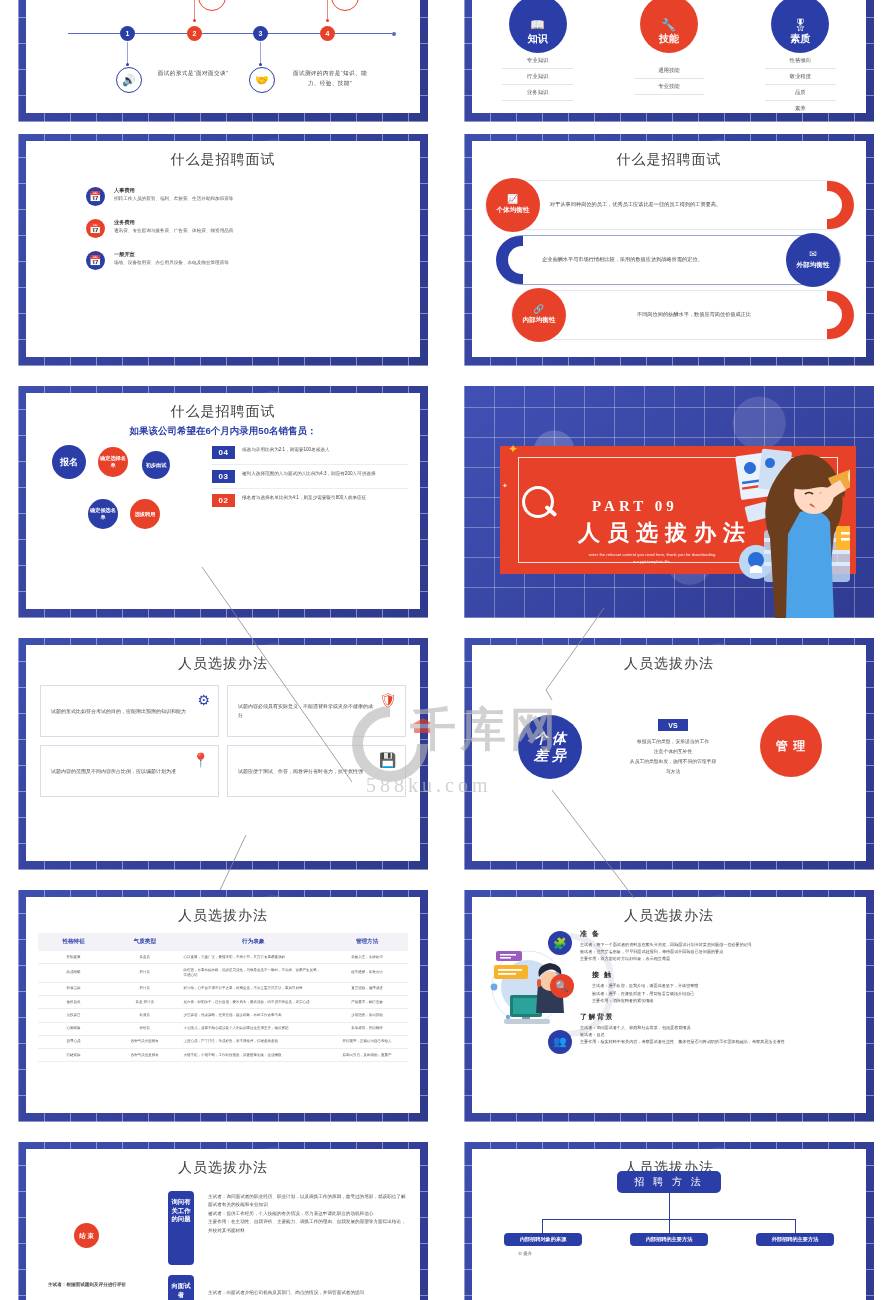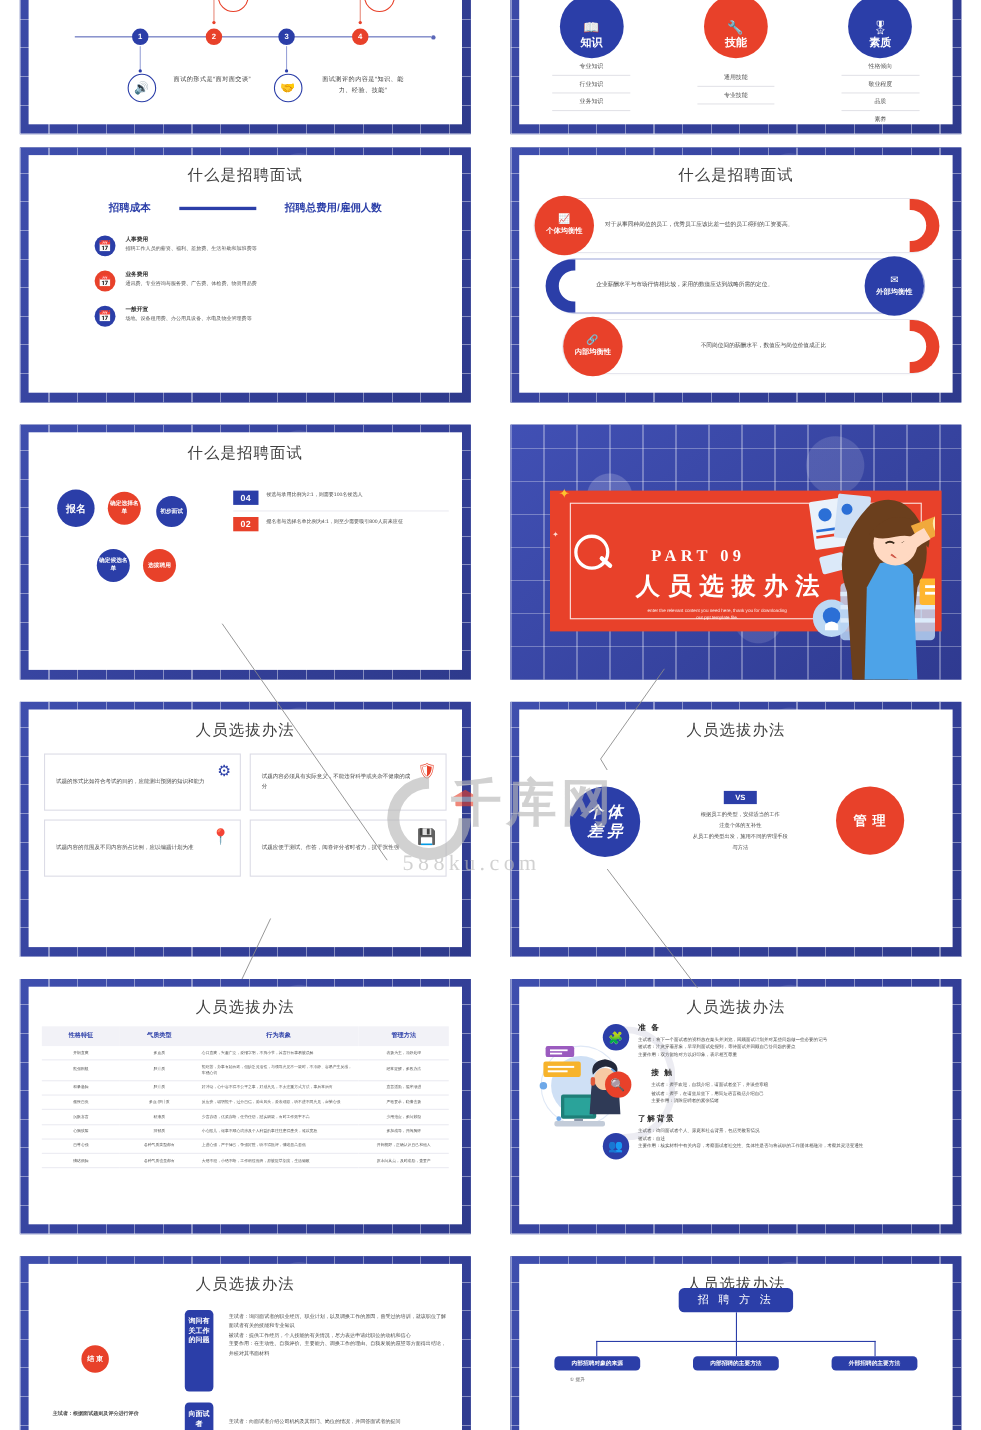"招聘成本" div.cost-row { html: <div> <span>招聘成本</span> <span></span> <span>招聘总费用/雇佣人数</span> </div> -> none }
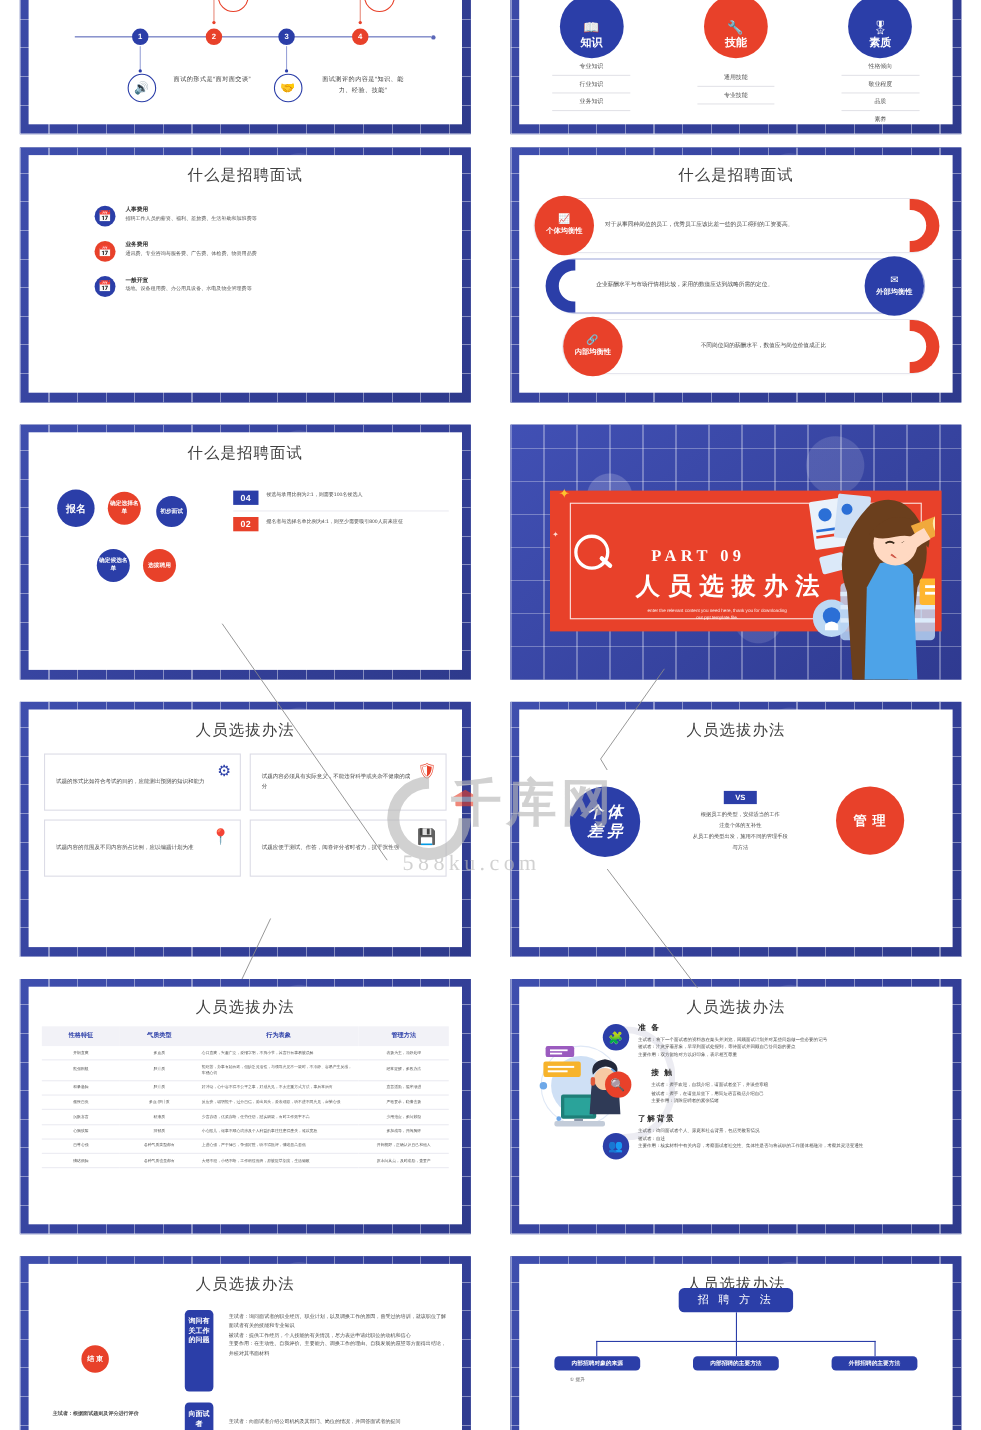"如果该公司希望在6个月内录用50名销售员：" div.s-sub { html: none -> <div>如果该公司希望在6个月内录用50名销售员：</div> }
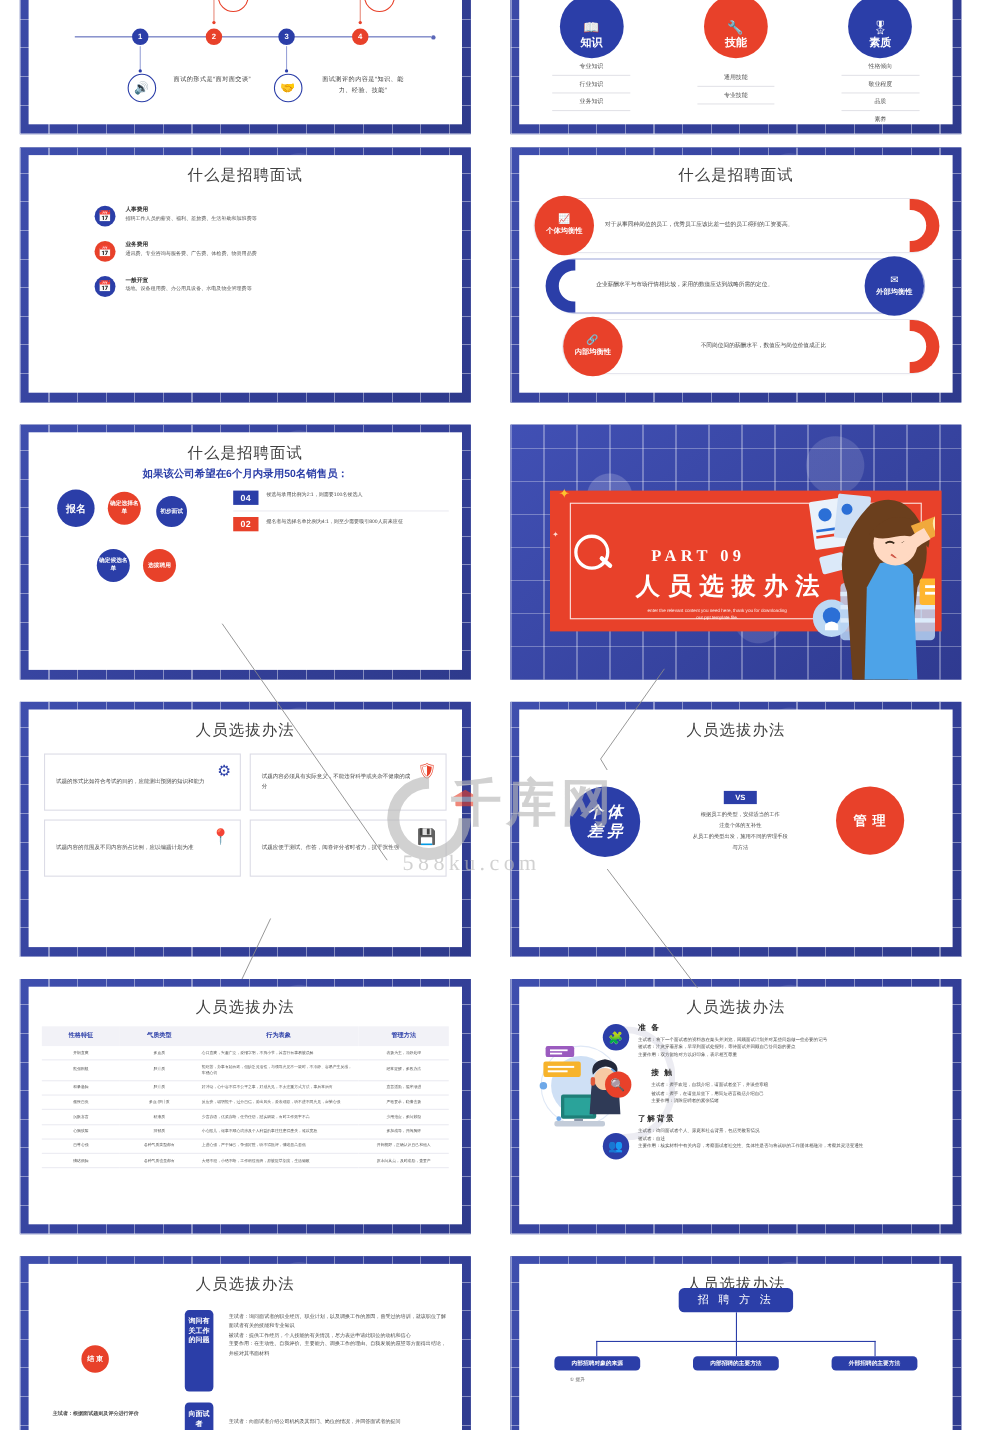"03" div.fn-row { html: none -> <div> <div>03</div> <div>被列入选择范围的人与面试的人比例为4:3，则应有200人可供选择</div> </div> }
